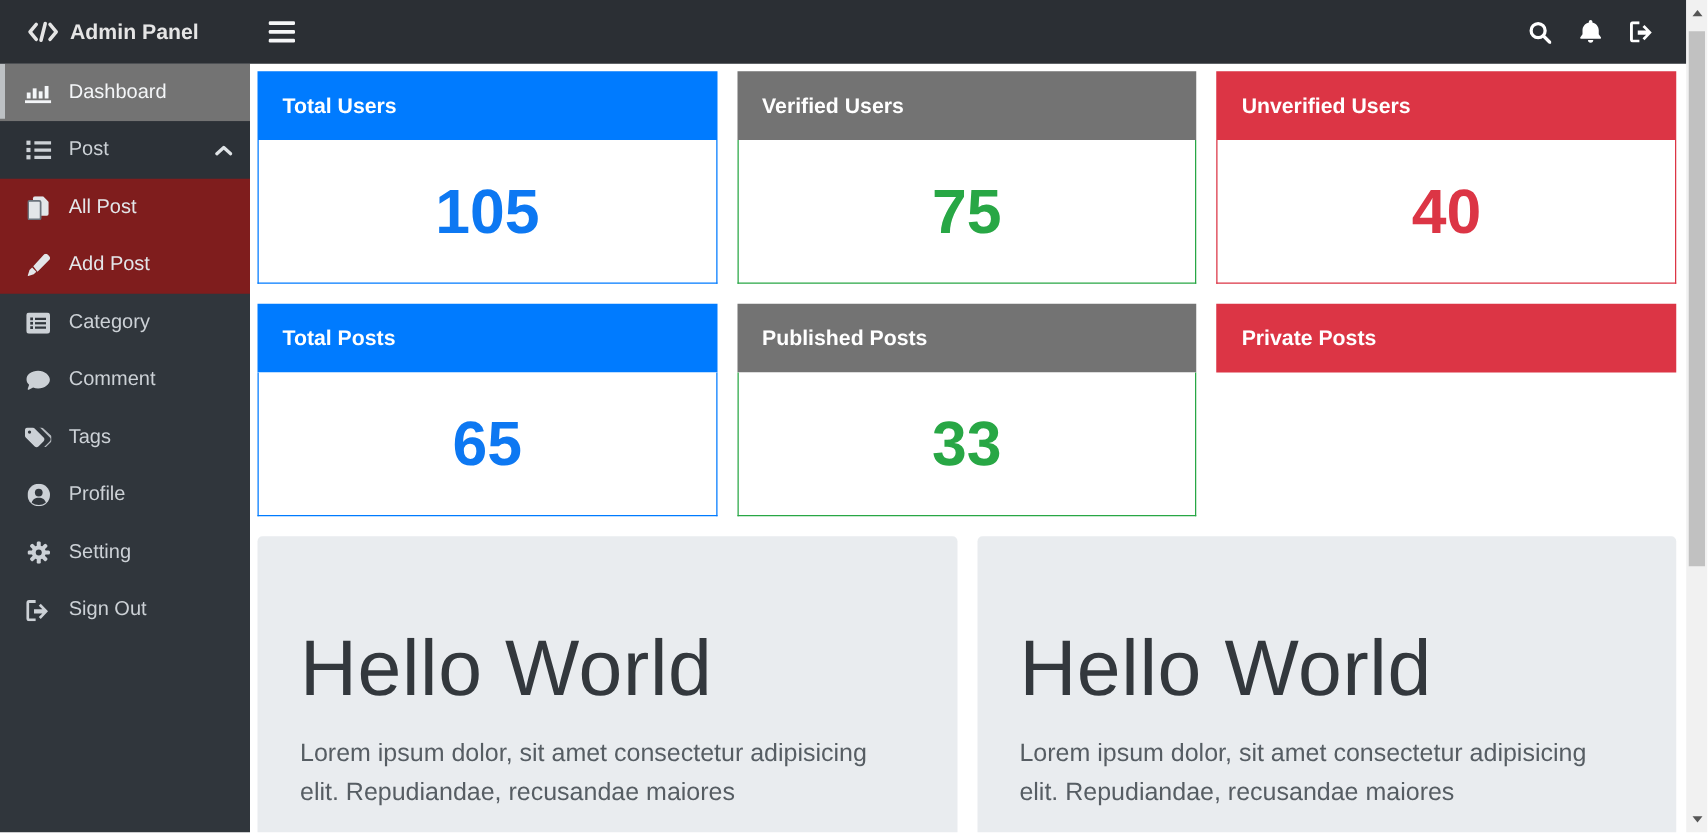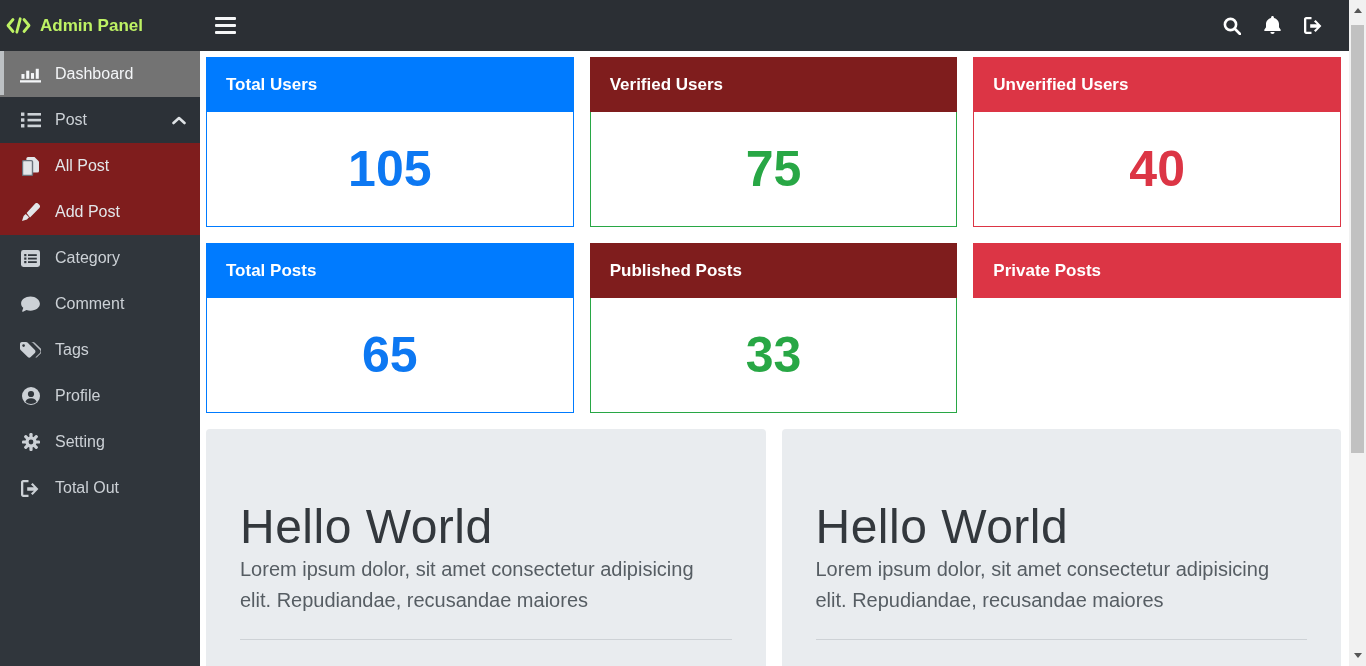"Admin Panel" .brand { color: #bef264 -> #e5e5e5; padding-left: 6px -> 22px }
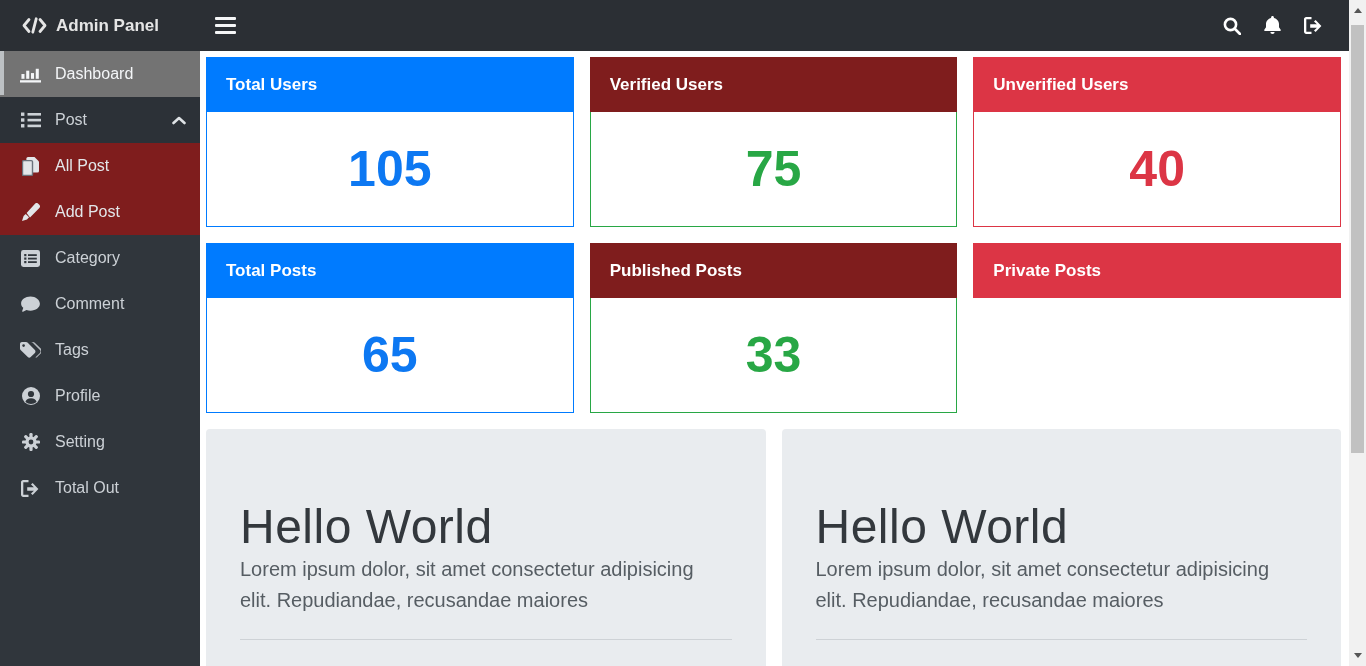"Verified Users" .c-success .stat-header { background: #7f1d1d -> #737373 }
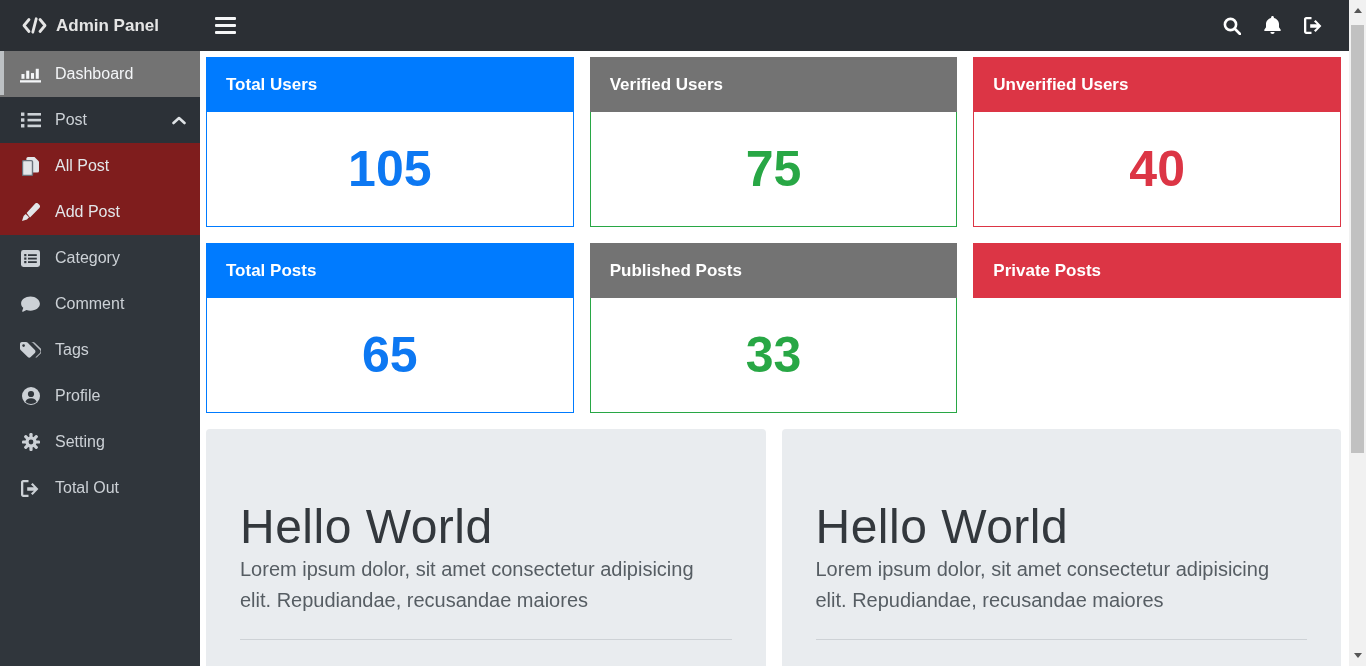"Total Out" span { text: Total -> Sign }
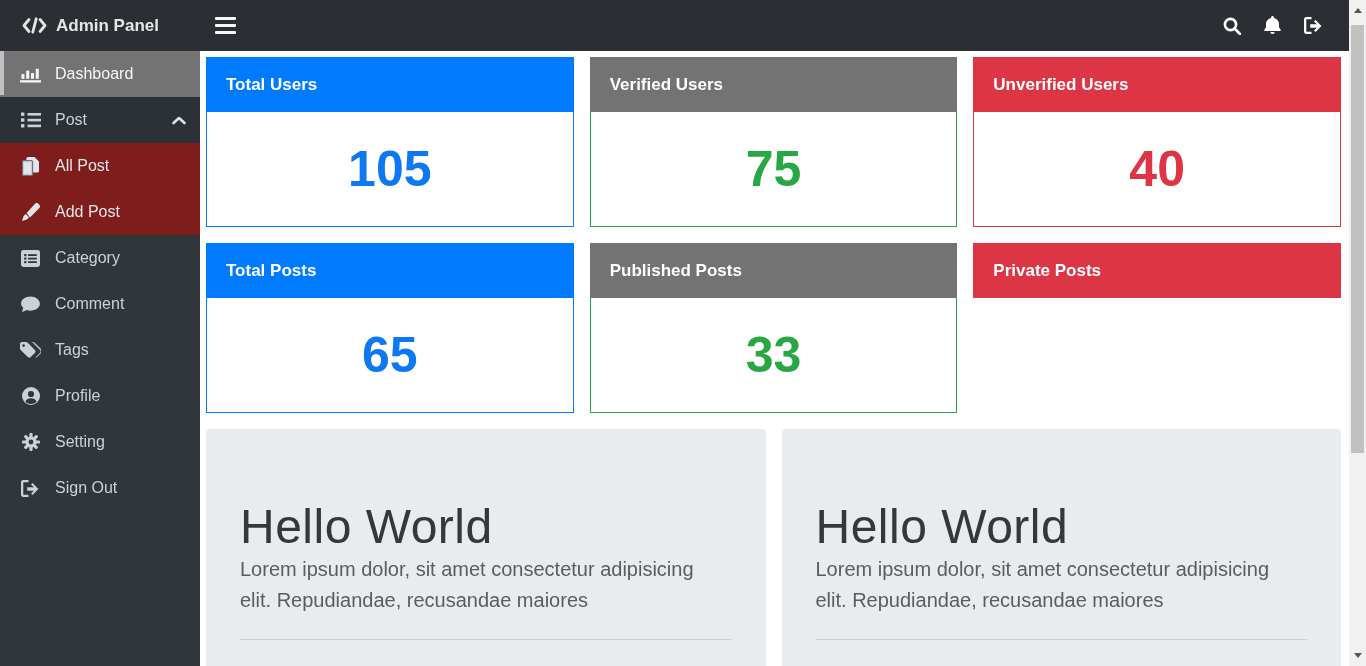"Hello World" .jumbo-title { font-size: 48px -> 63px }
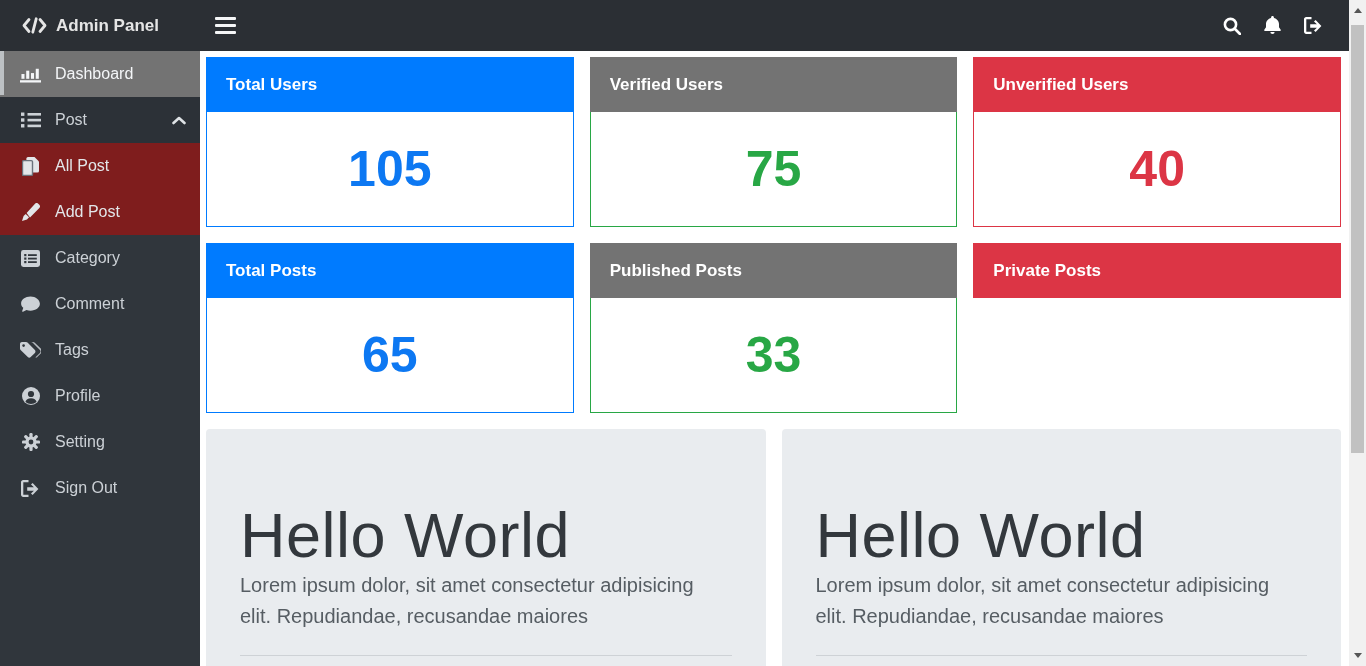"Lorem ipsum dolor, sit amet" .jumbo-lead { margin-top: none -> 18px }
